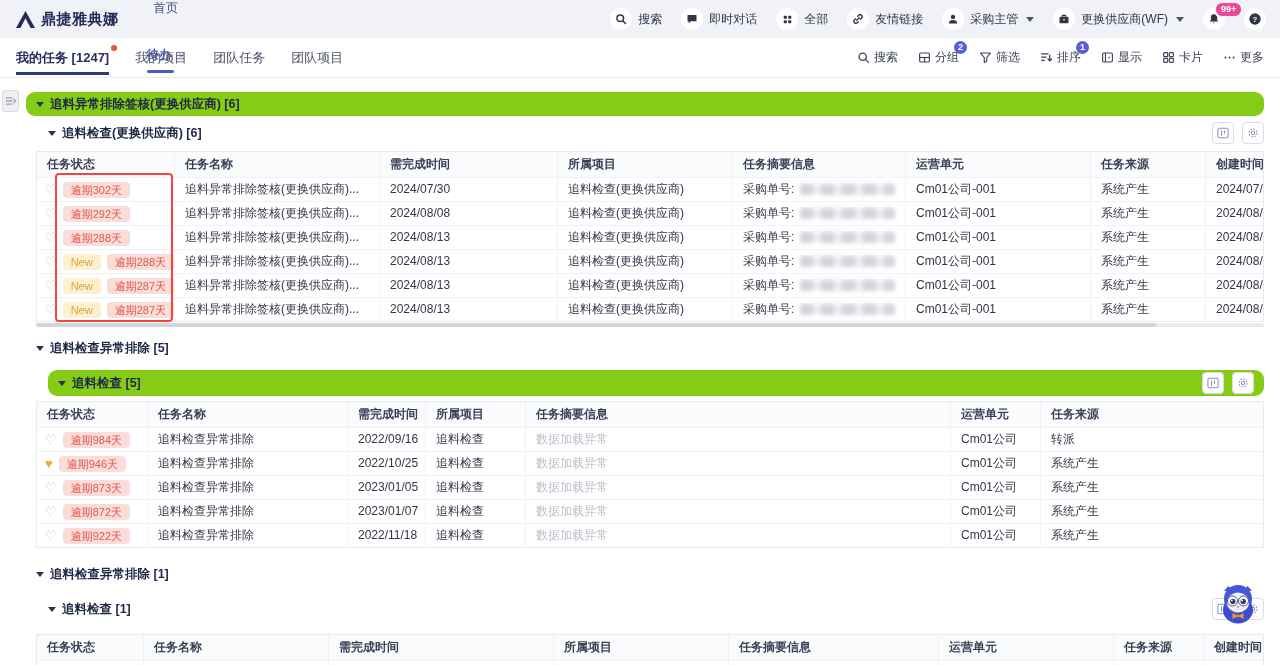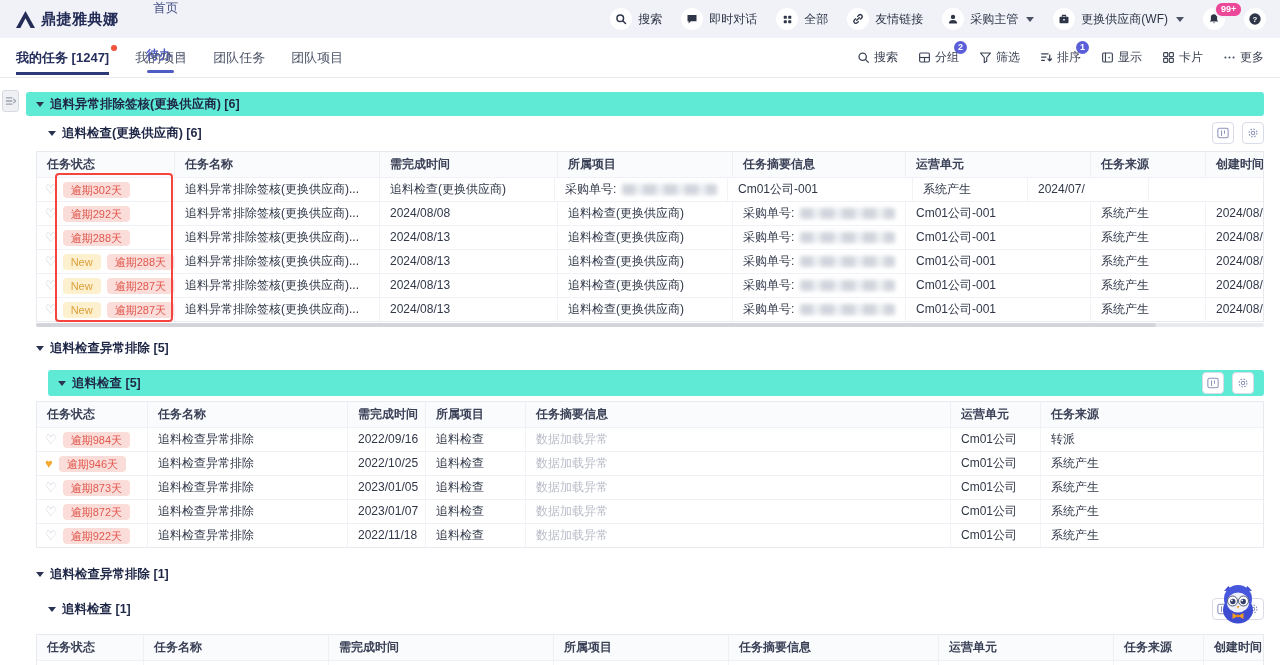"追料异常排除签核(更换供应商) [6]" .grp-bar { background: #5eead4 -> #84cc16; border-radius: 3px -> 9px }
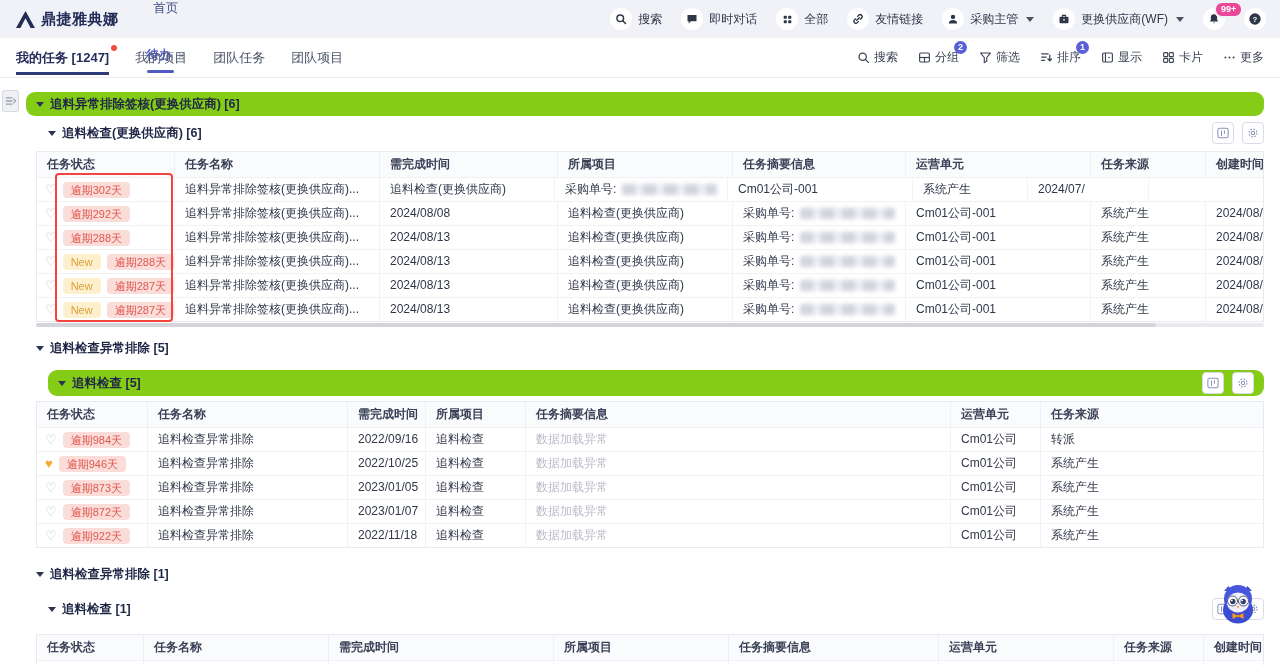"2024/07/30" div.td { html: none -> <div>2024/07/30</div> }
